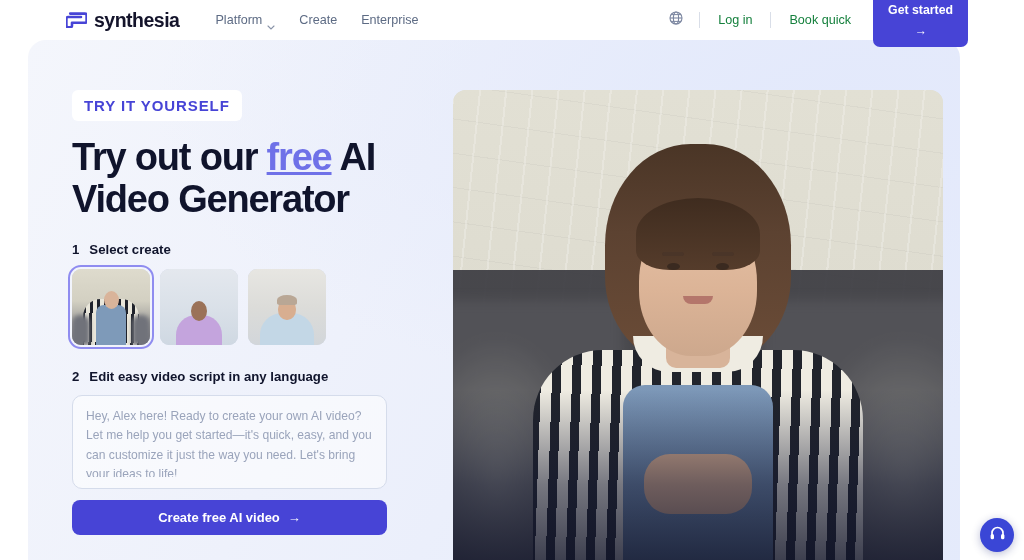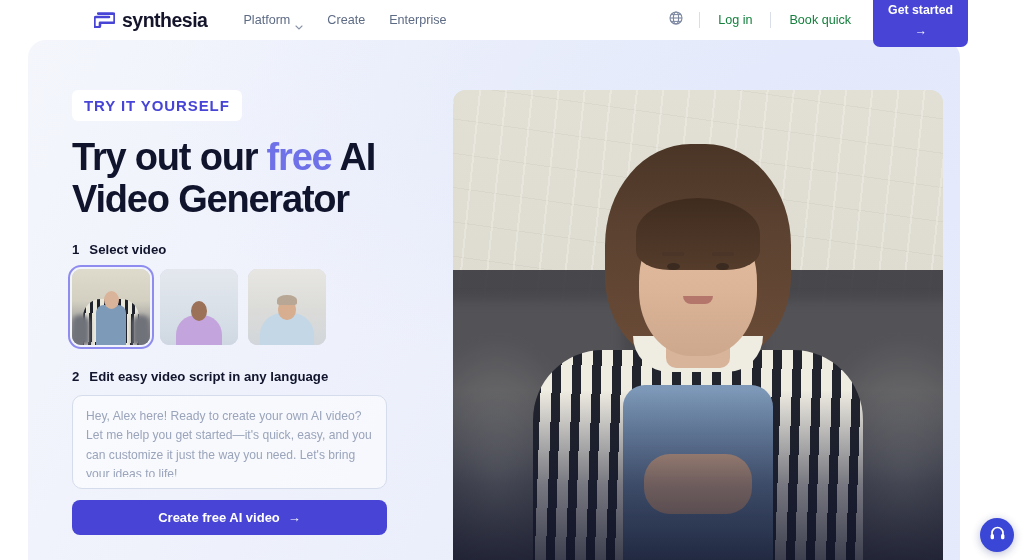"synthesia" .nav { padding-left: 28px -> none }
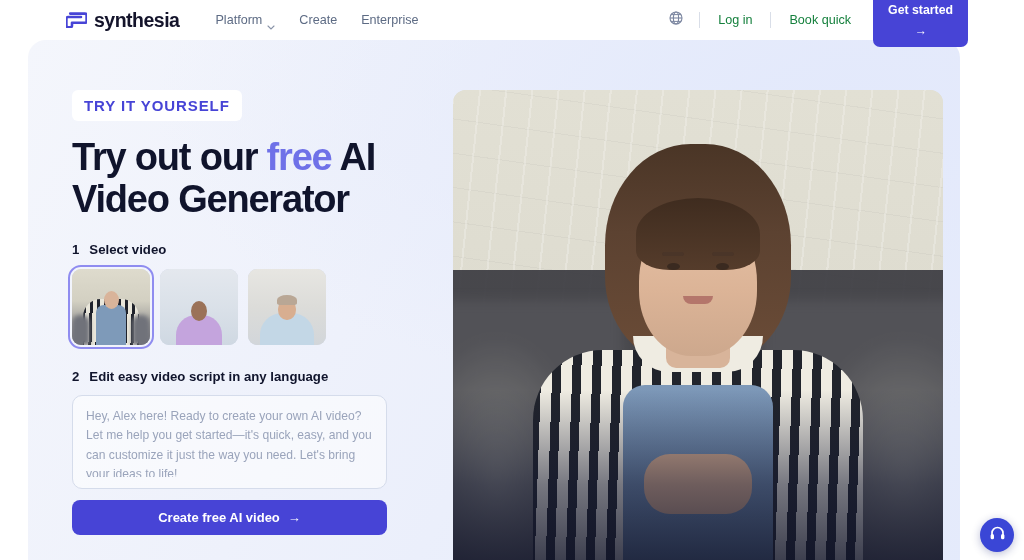"free" .headline .free { text-decoration: none -> underline }
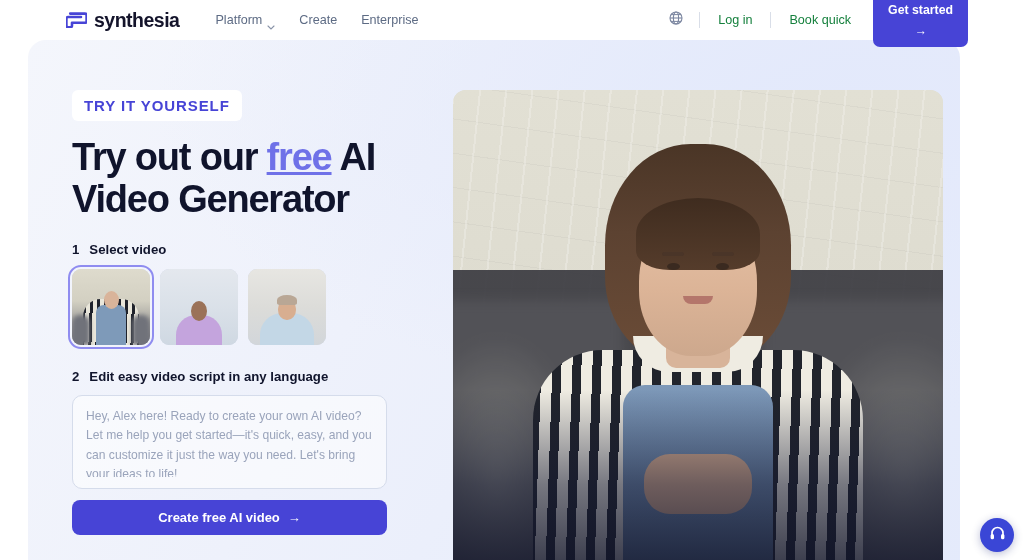"Select video" span { text: video -> create }
